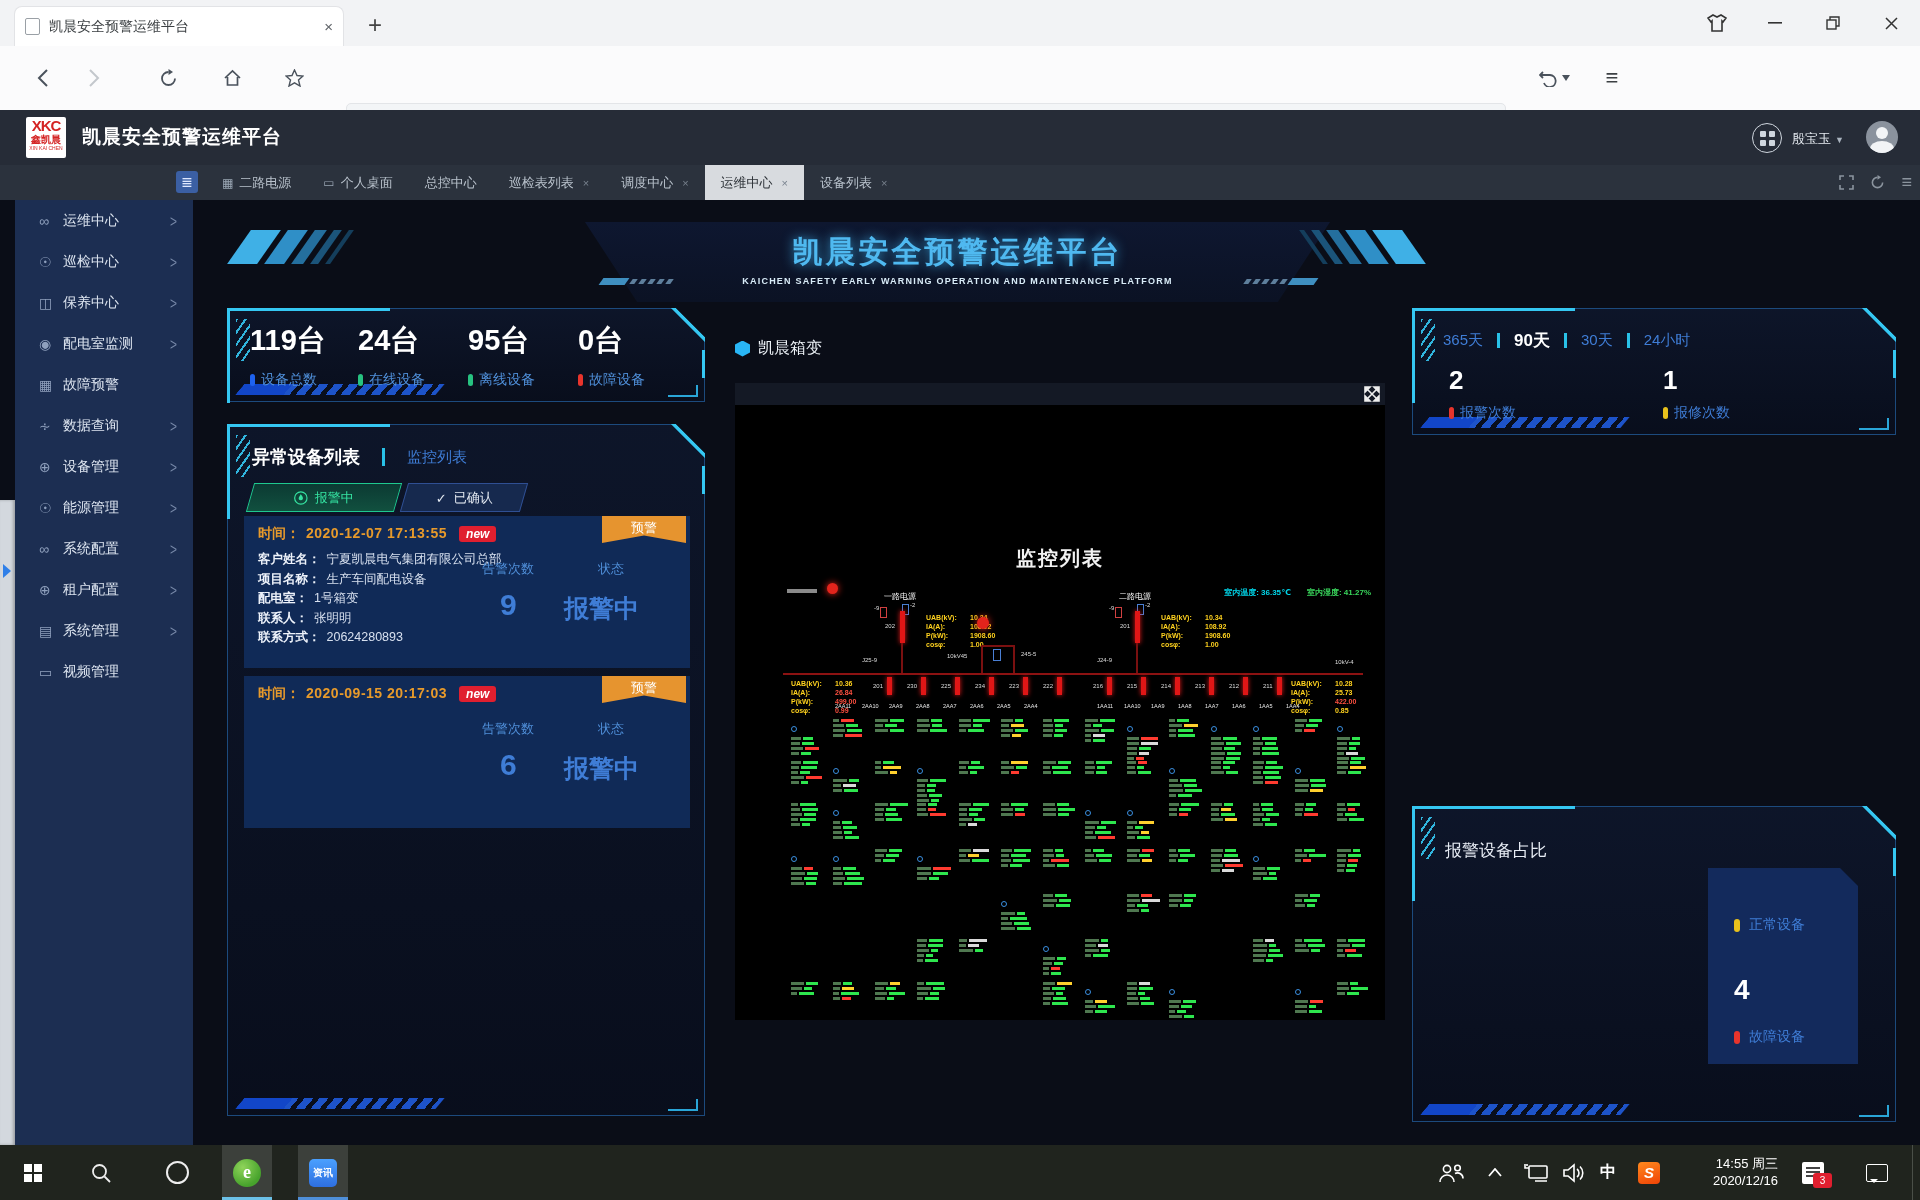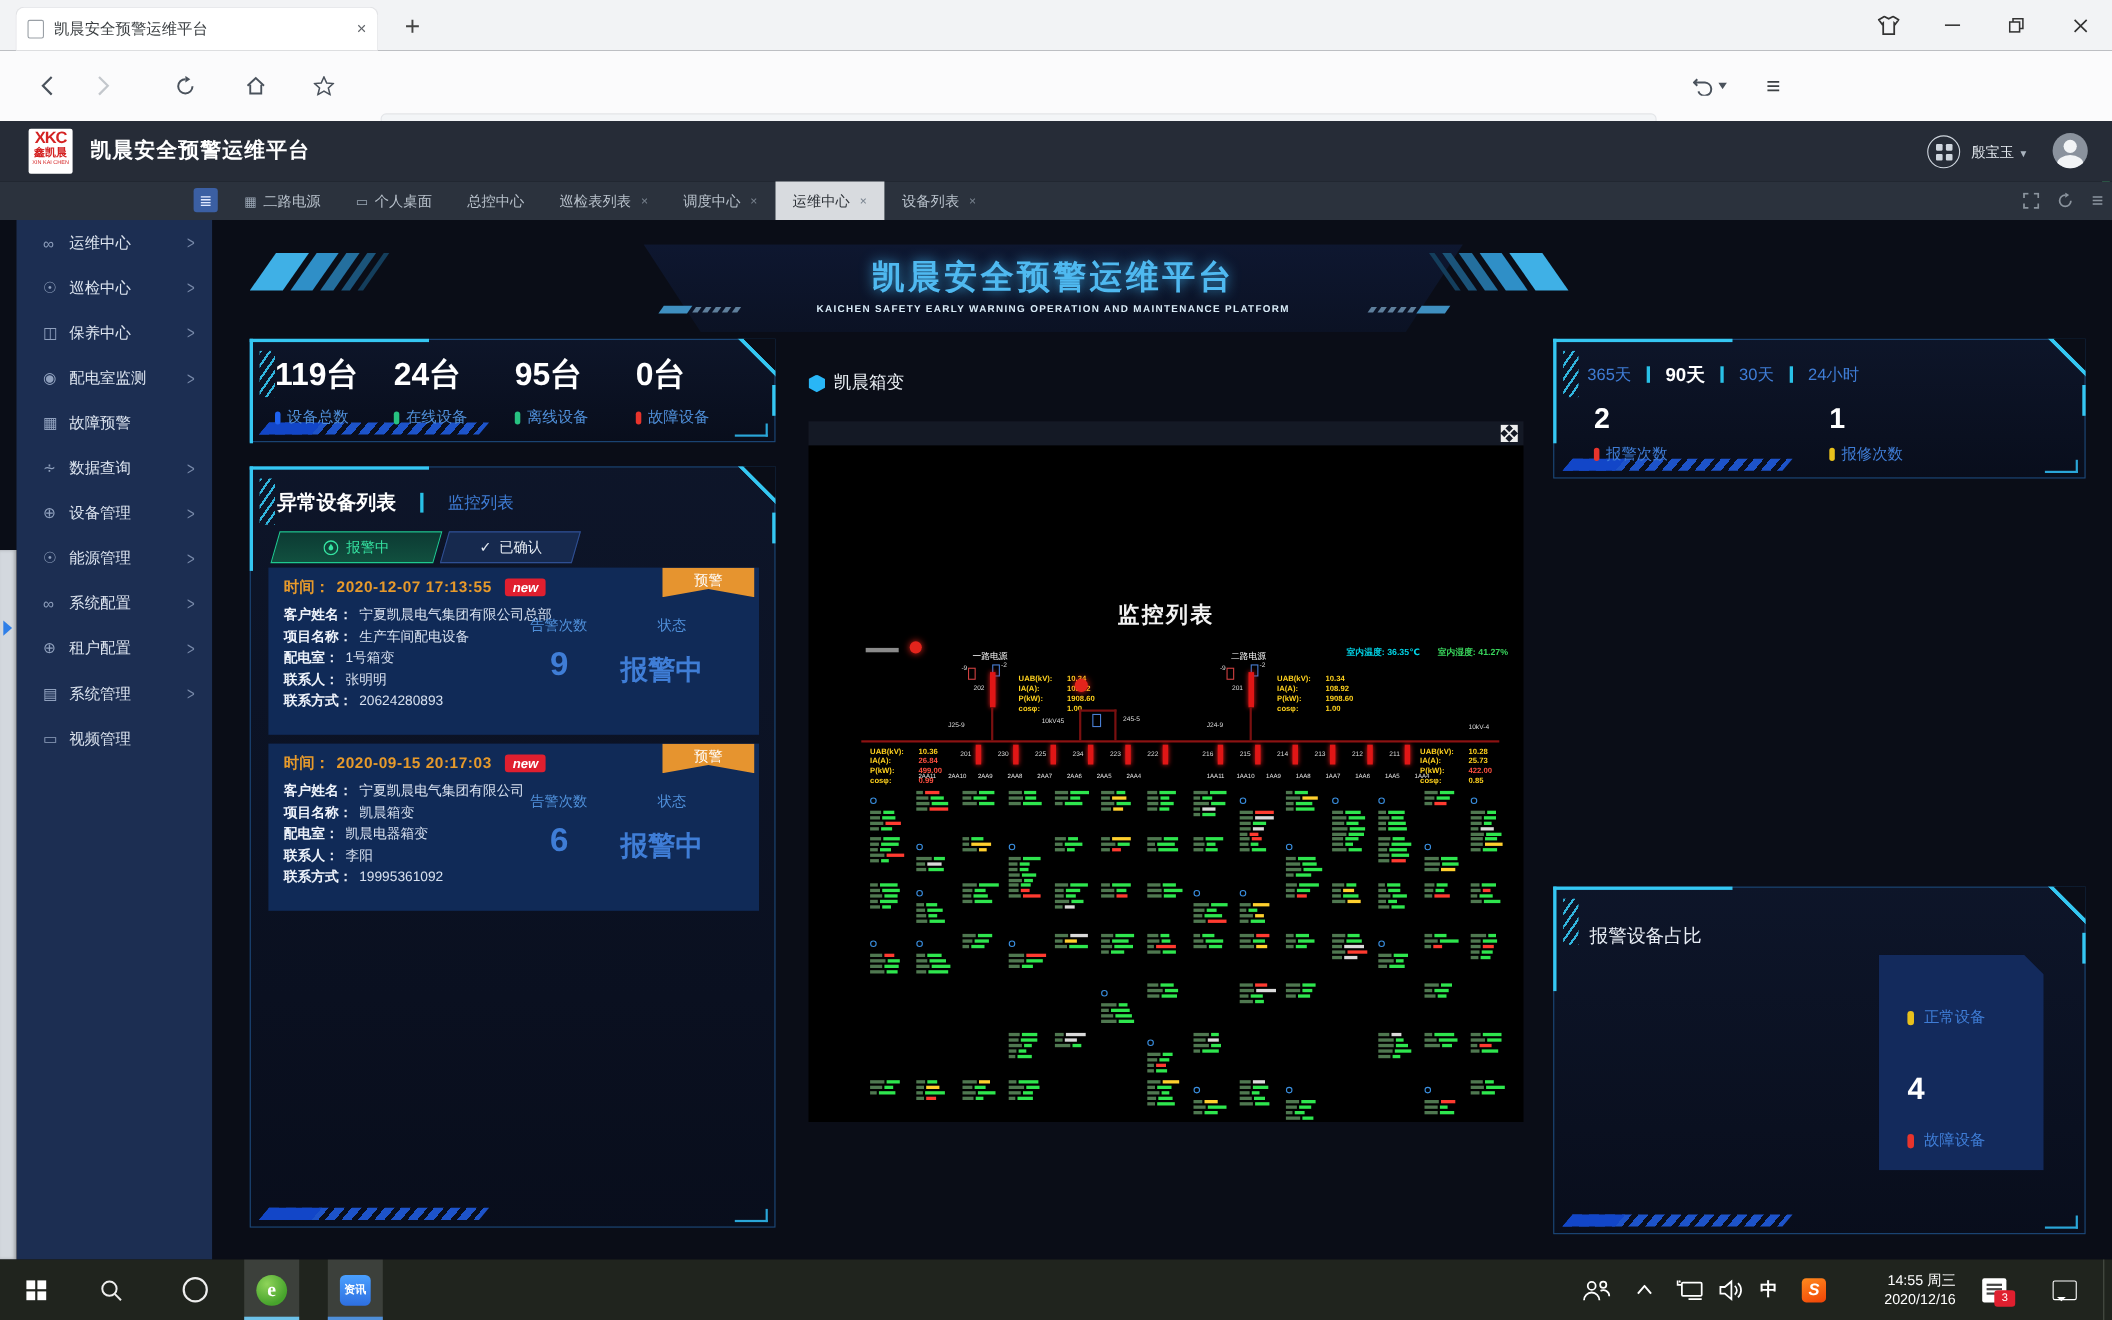"客户姓名： 宁夏凯晨电气集团有限公司" div.fields { html: <div> <div><b>客户姓名：</b><span>宁夏凯晨电气集团有限公司</span></div> <div><b>项目名称：</b><span>凯晨箱变</span></div> <div><b>配电室：</b><span>凯晨电器箱变</span></div> <div><b>联系人：</b><span>李阳</span></div> <div><b>联系方式：</b><span>19995361092</span></div> </div> -> none }
